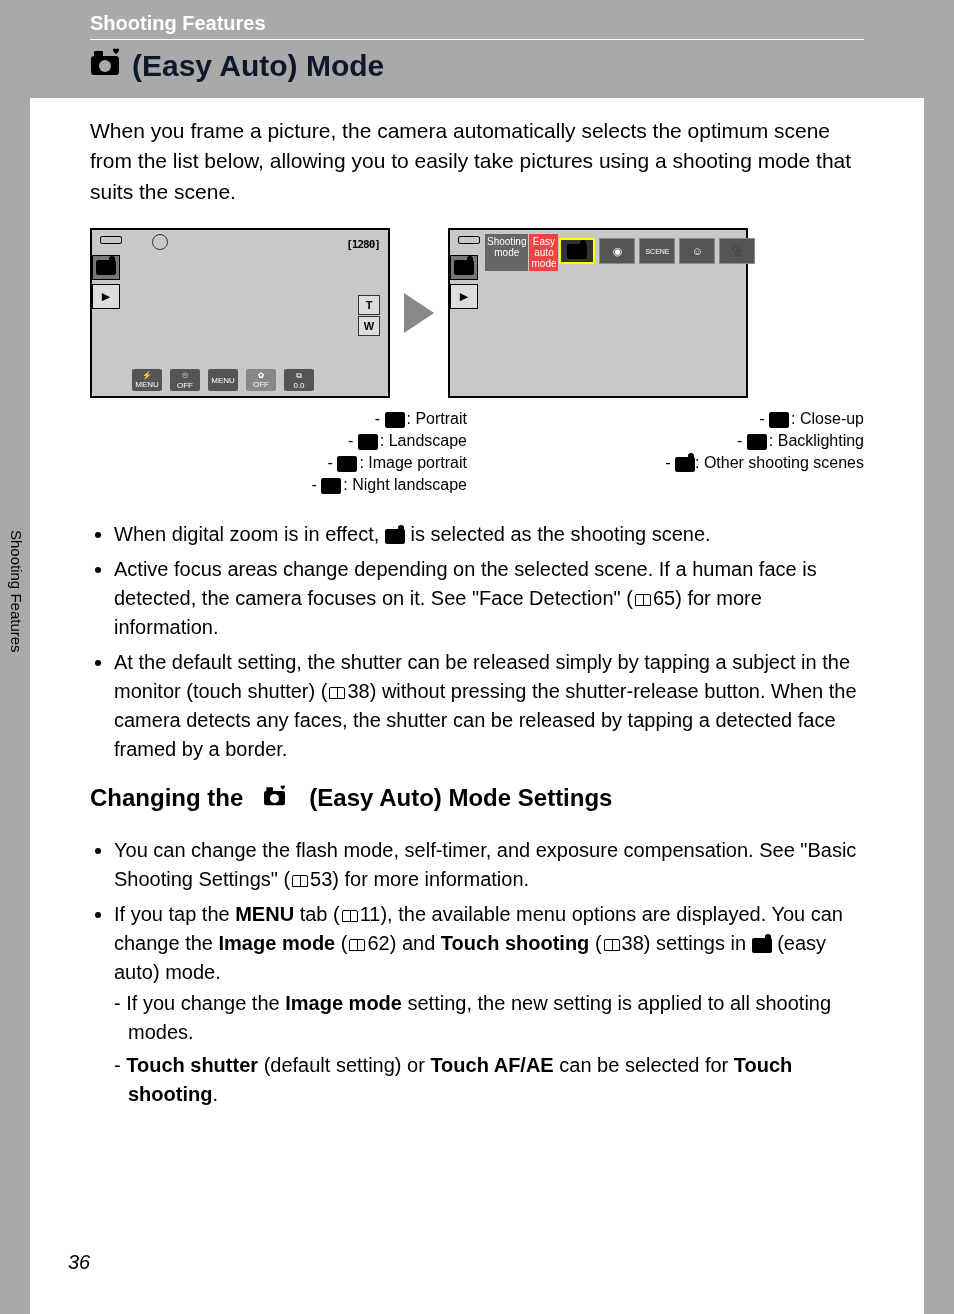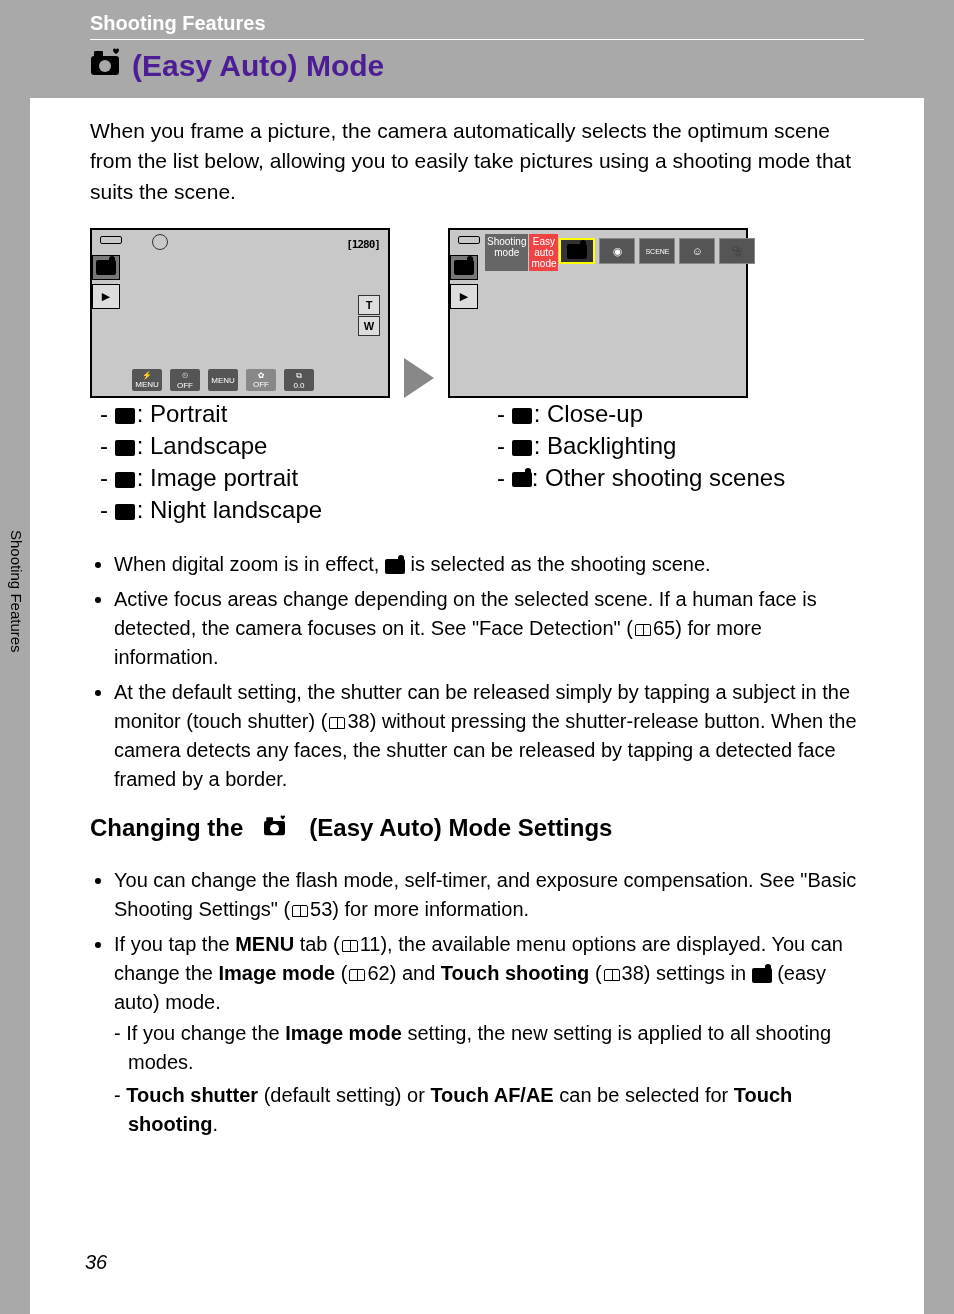"(Easy Auto) Mode" .title { color: #4c1d95 -> #0f172a }
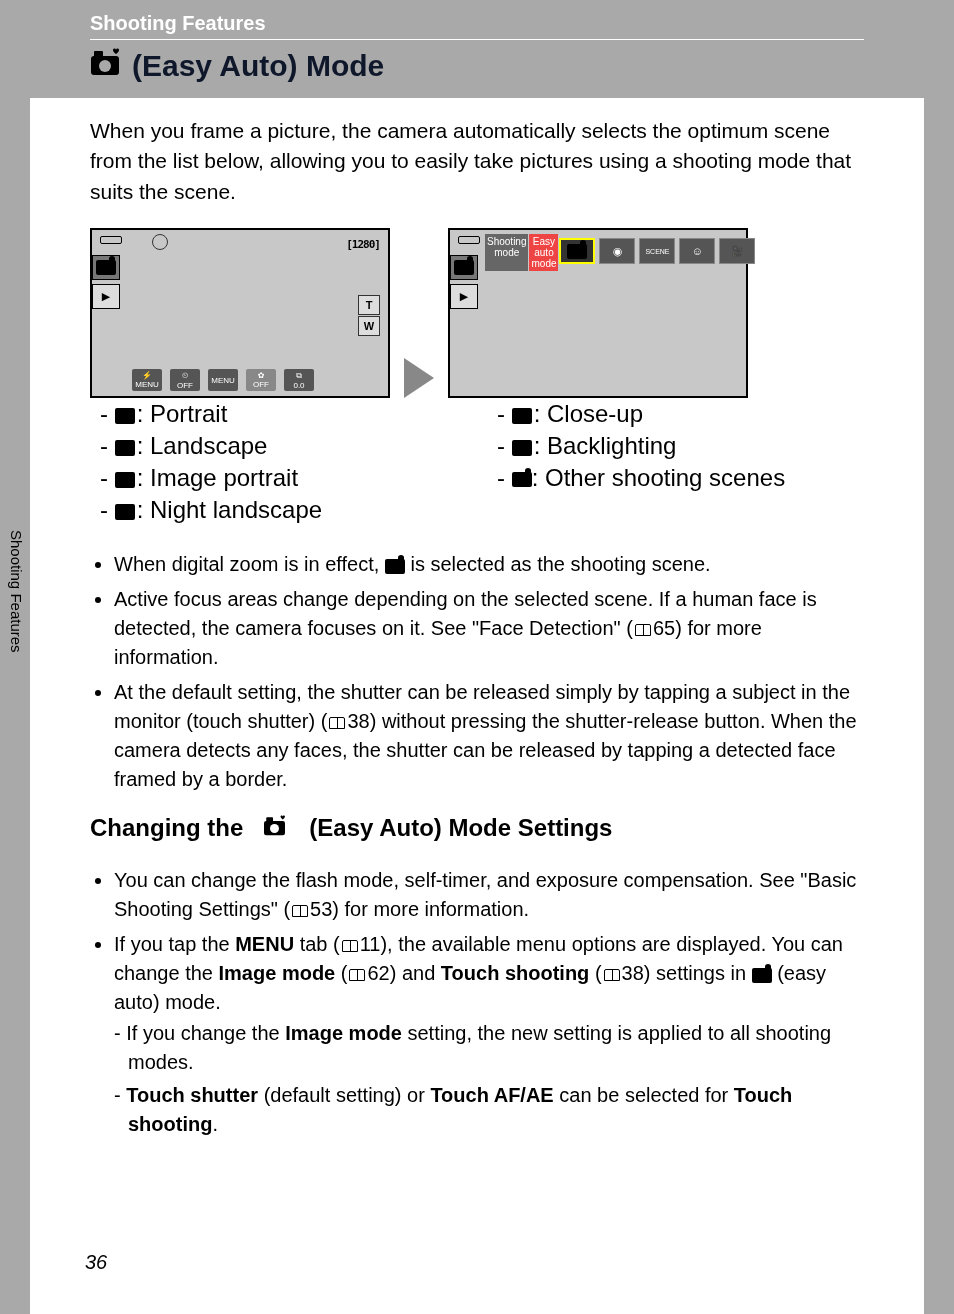"[1280]" .screens { align-items: flex-end -> center }
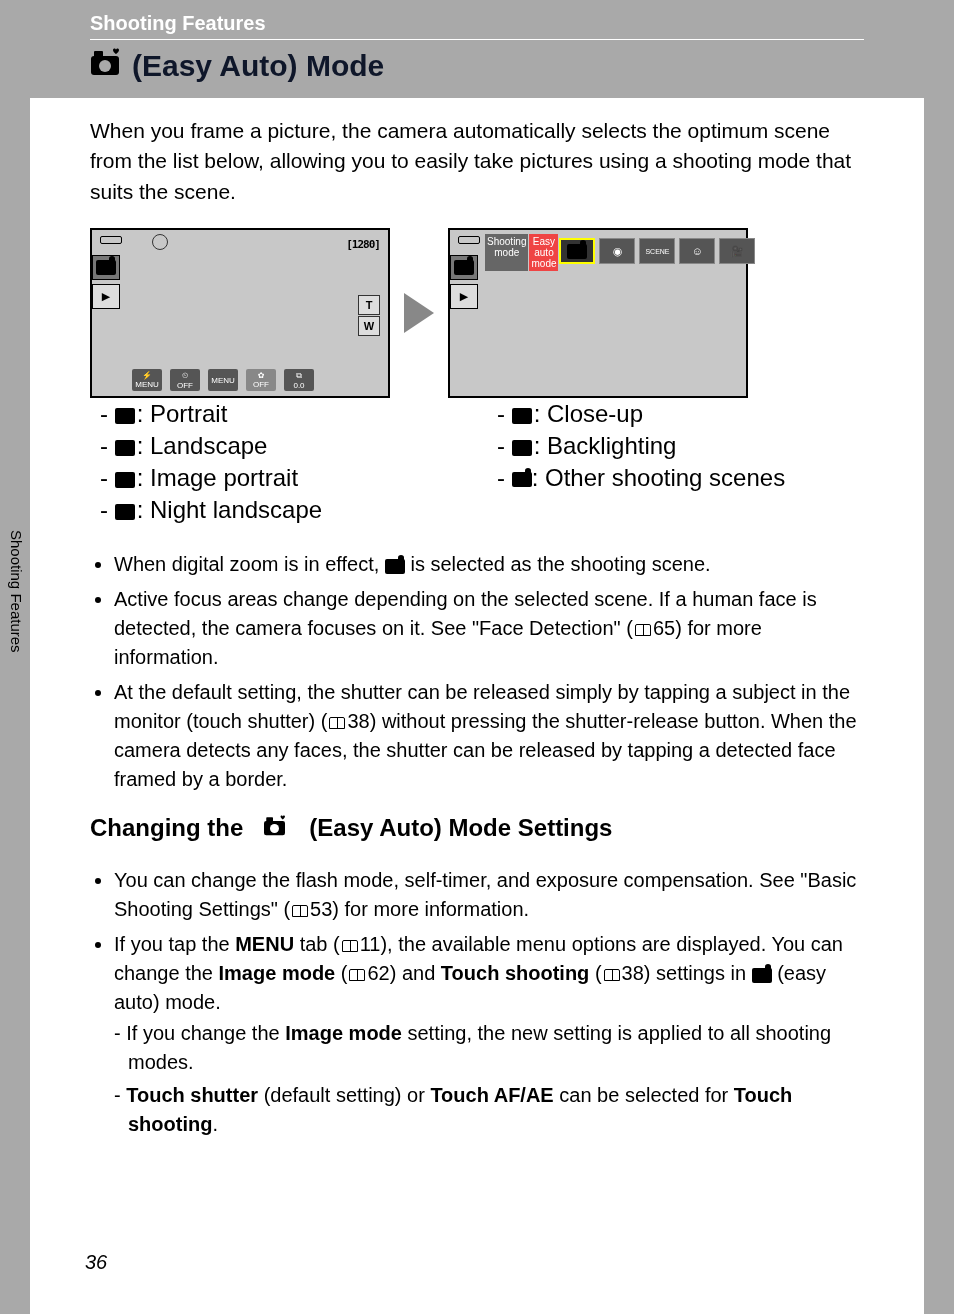": Portrait" .scene-cols { font-size: 24px -> 16px; margin-top: none -> 10px; text-align: none -> right }
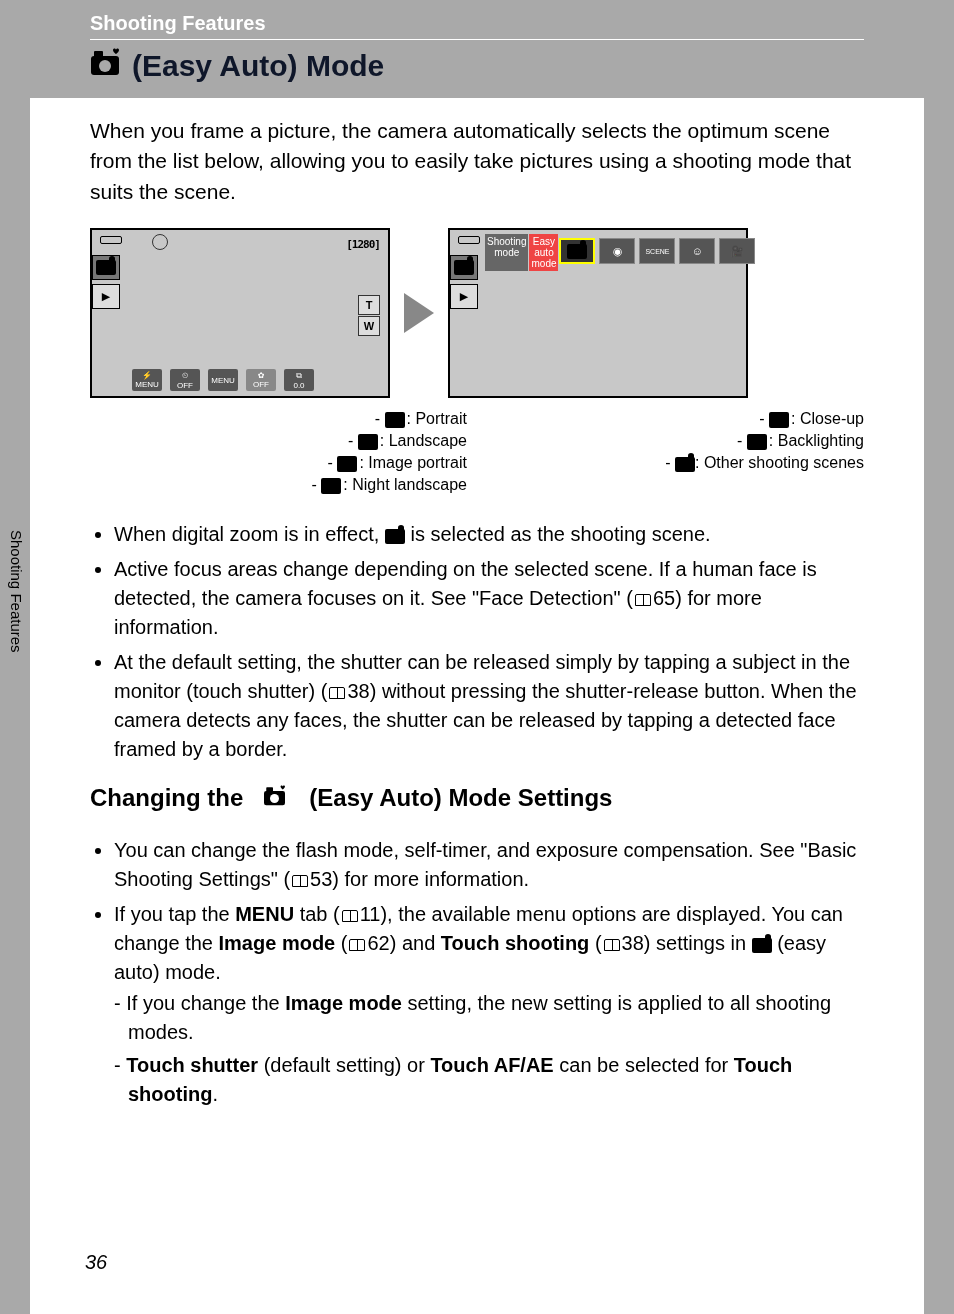"36" .page-num { left: 85px -> 68px }
